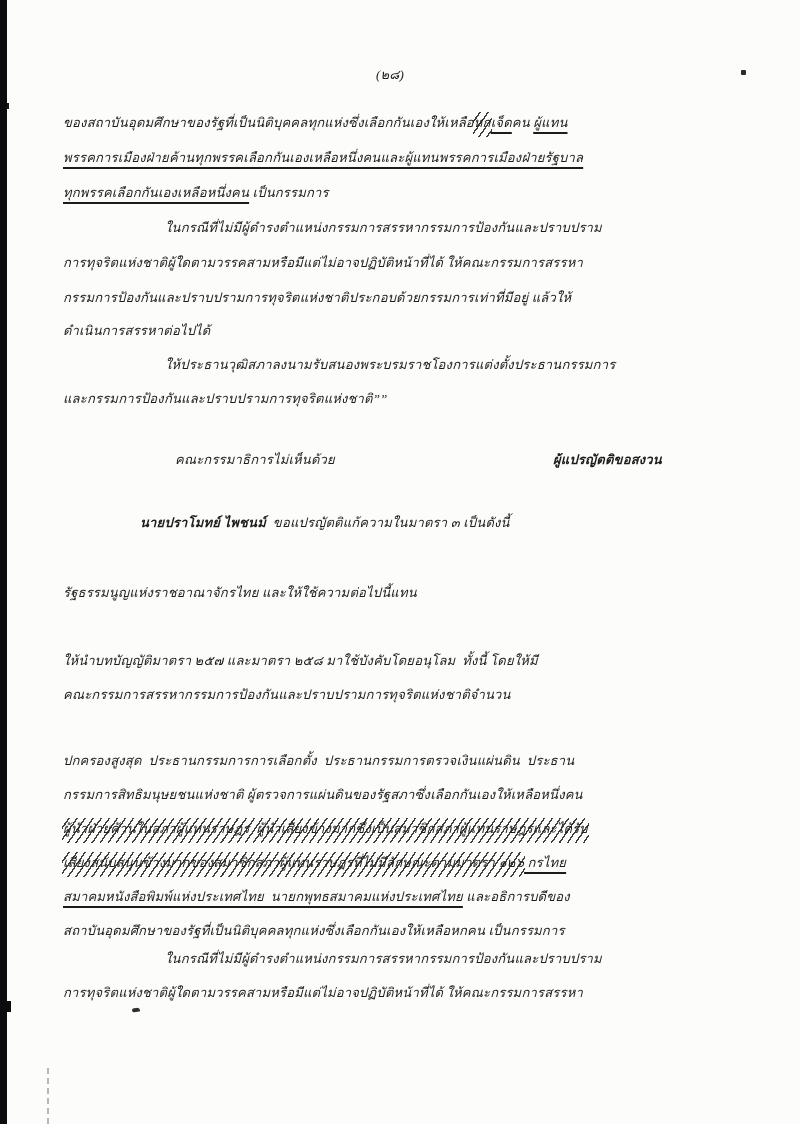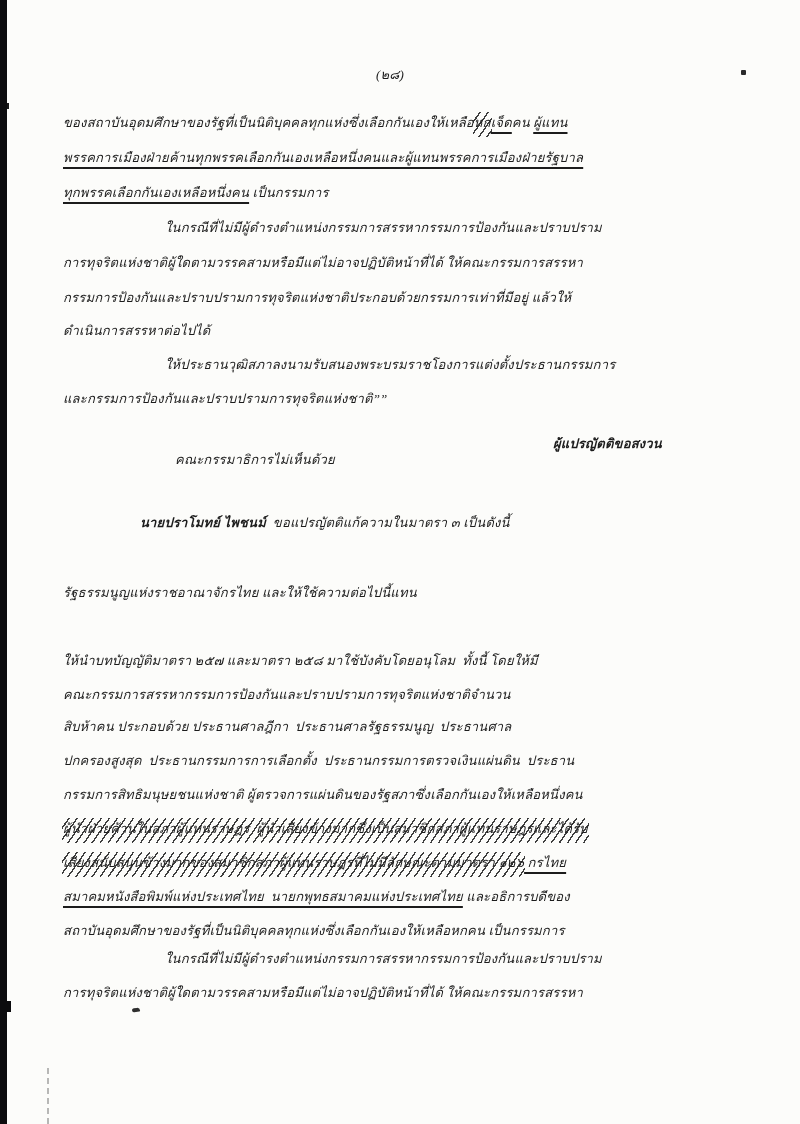"ผู้แปรญัตติขอสงวน" div.line { top: 431px -> 447px }
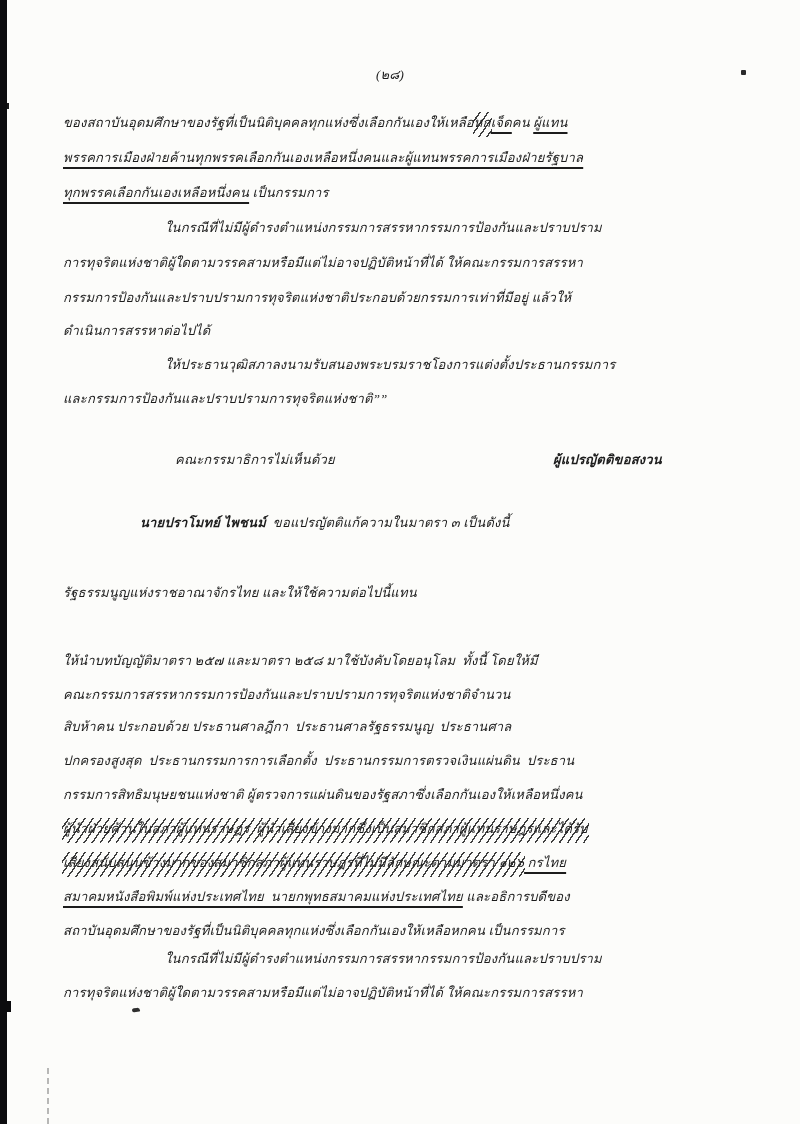"สิบห้าคน ประกอบด้วย ประธานศาลฎีกา" div.line { html: <div>สิบห้าคน ประกอบด้วย ประธานศาลฎีกา ประธานศาลรัฐธรรมนูญ ประธานศาล</div> -> none }
